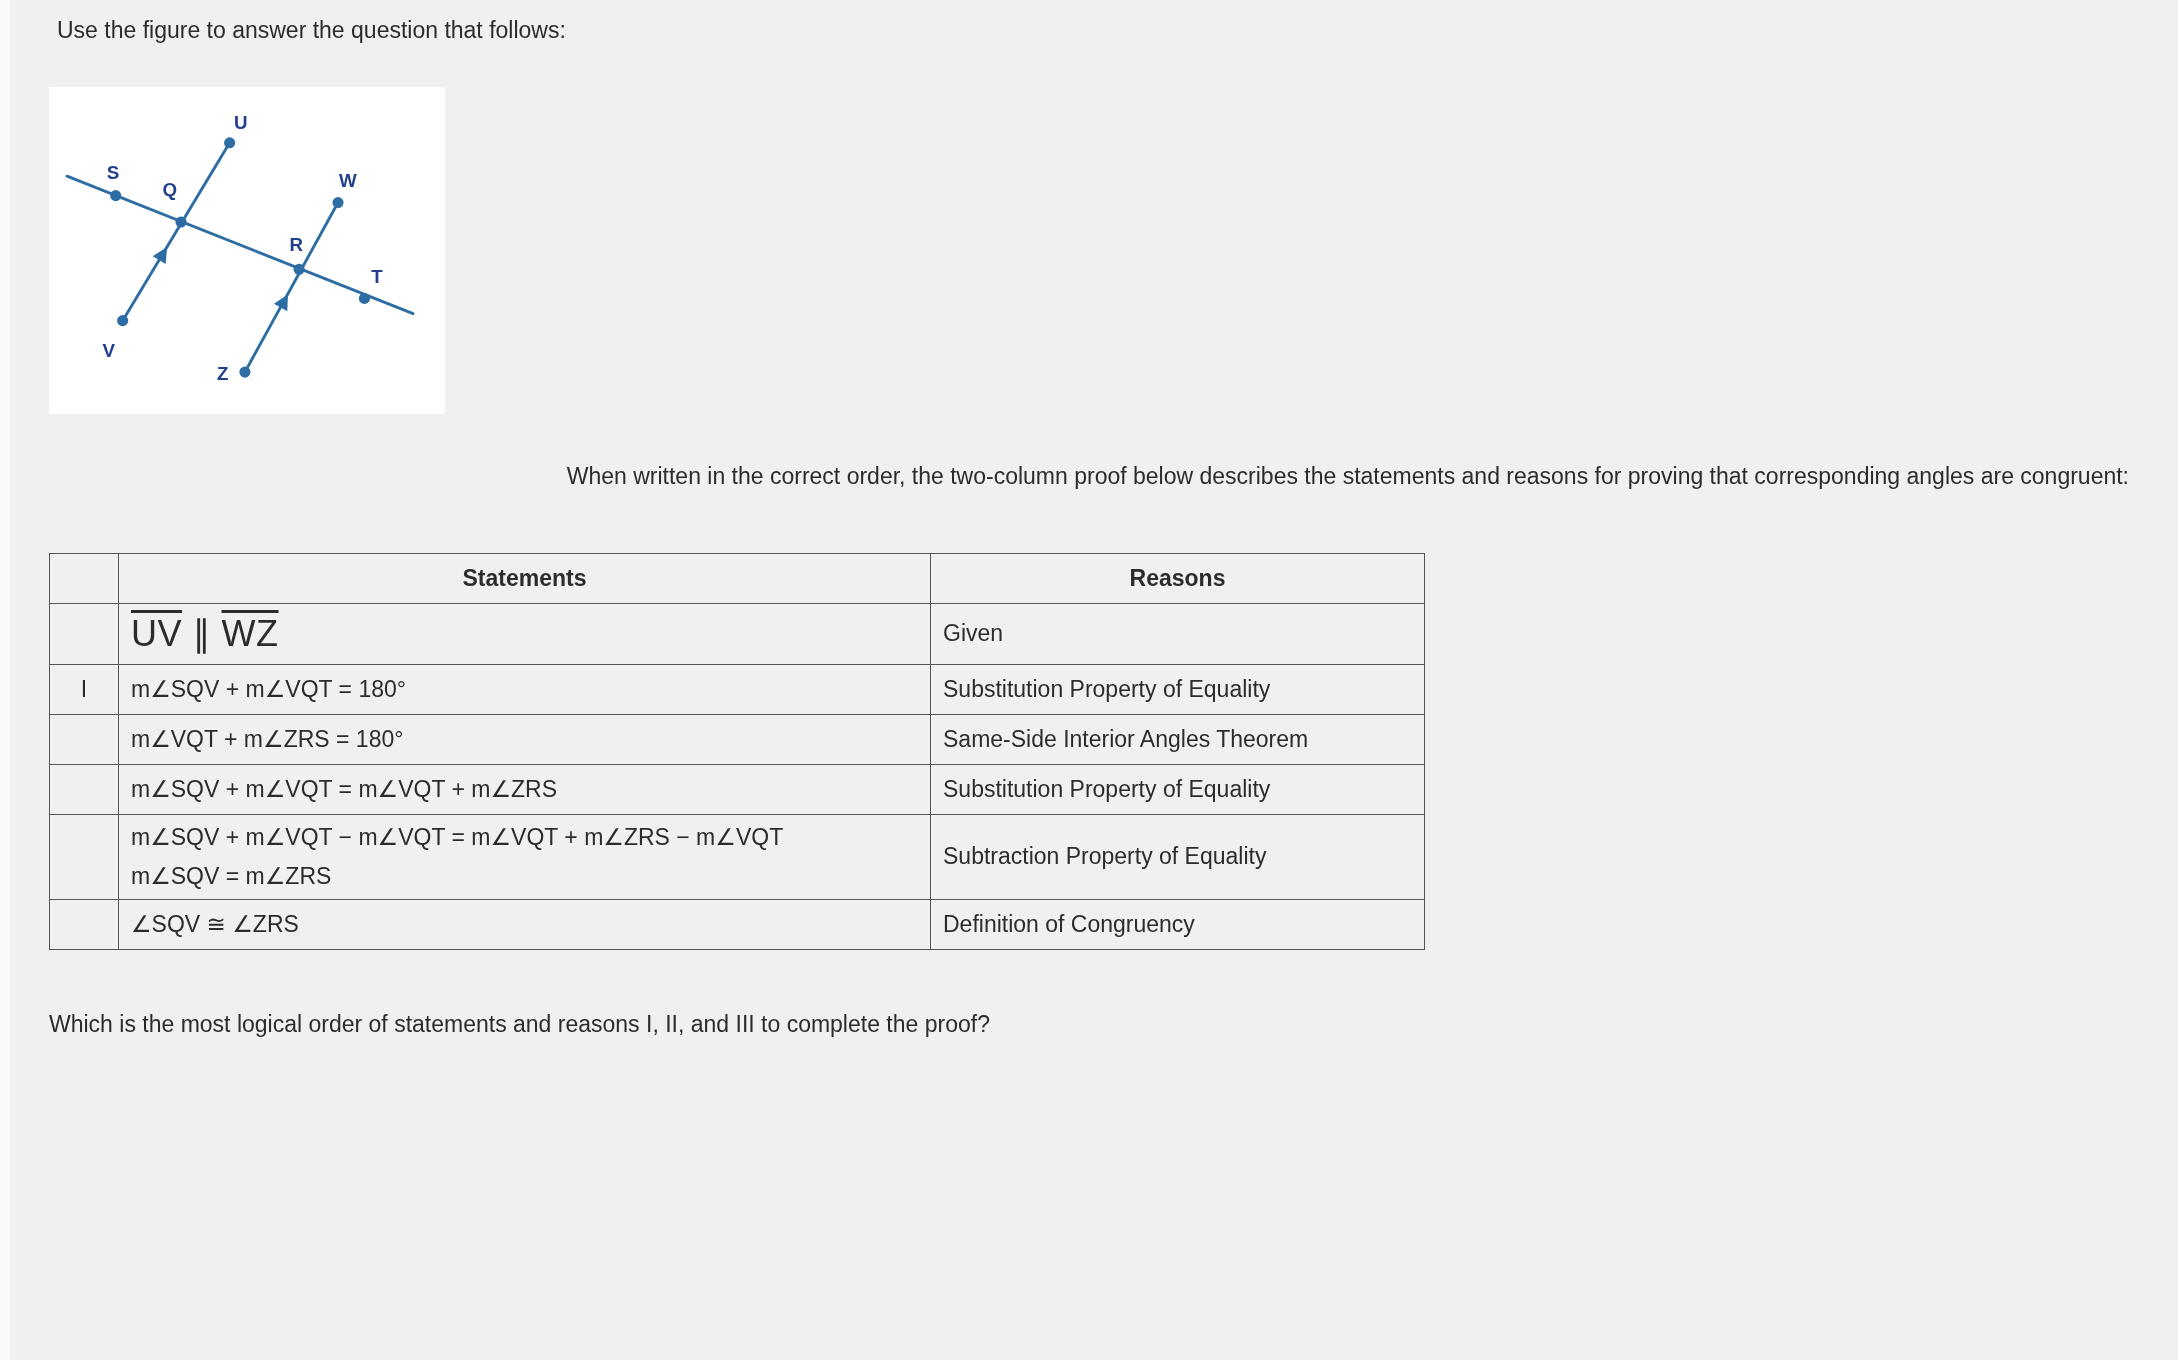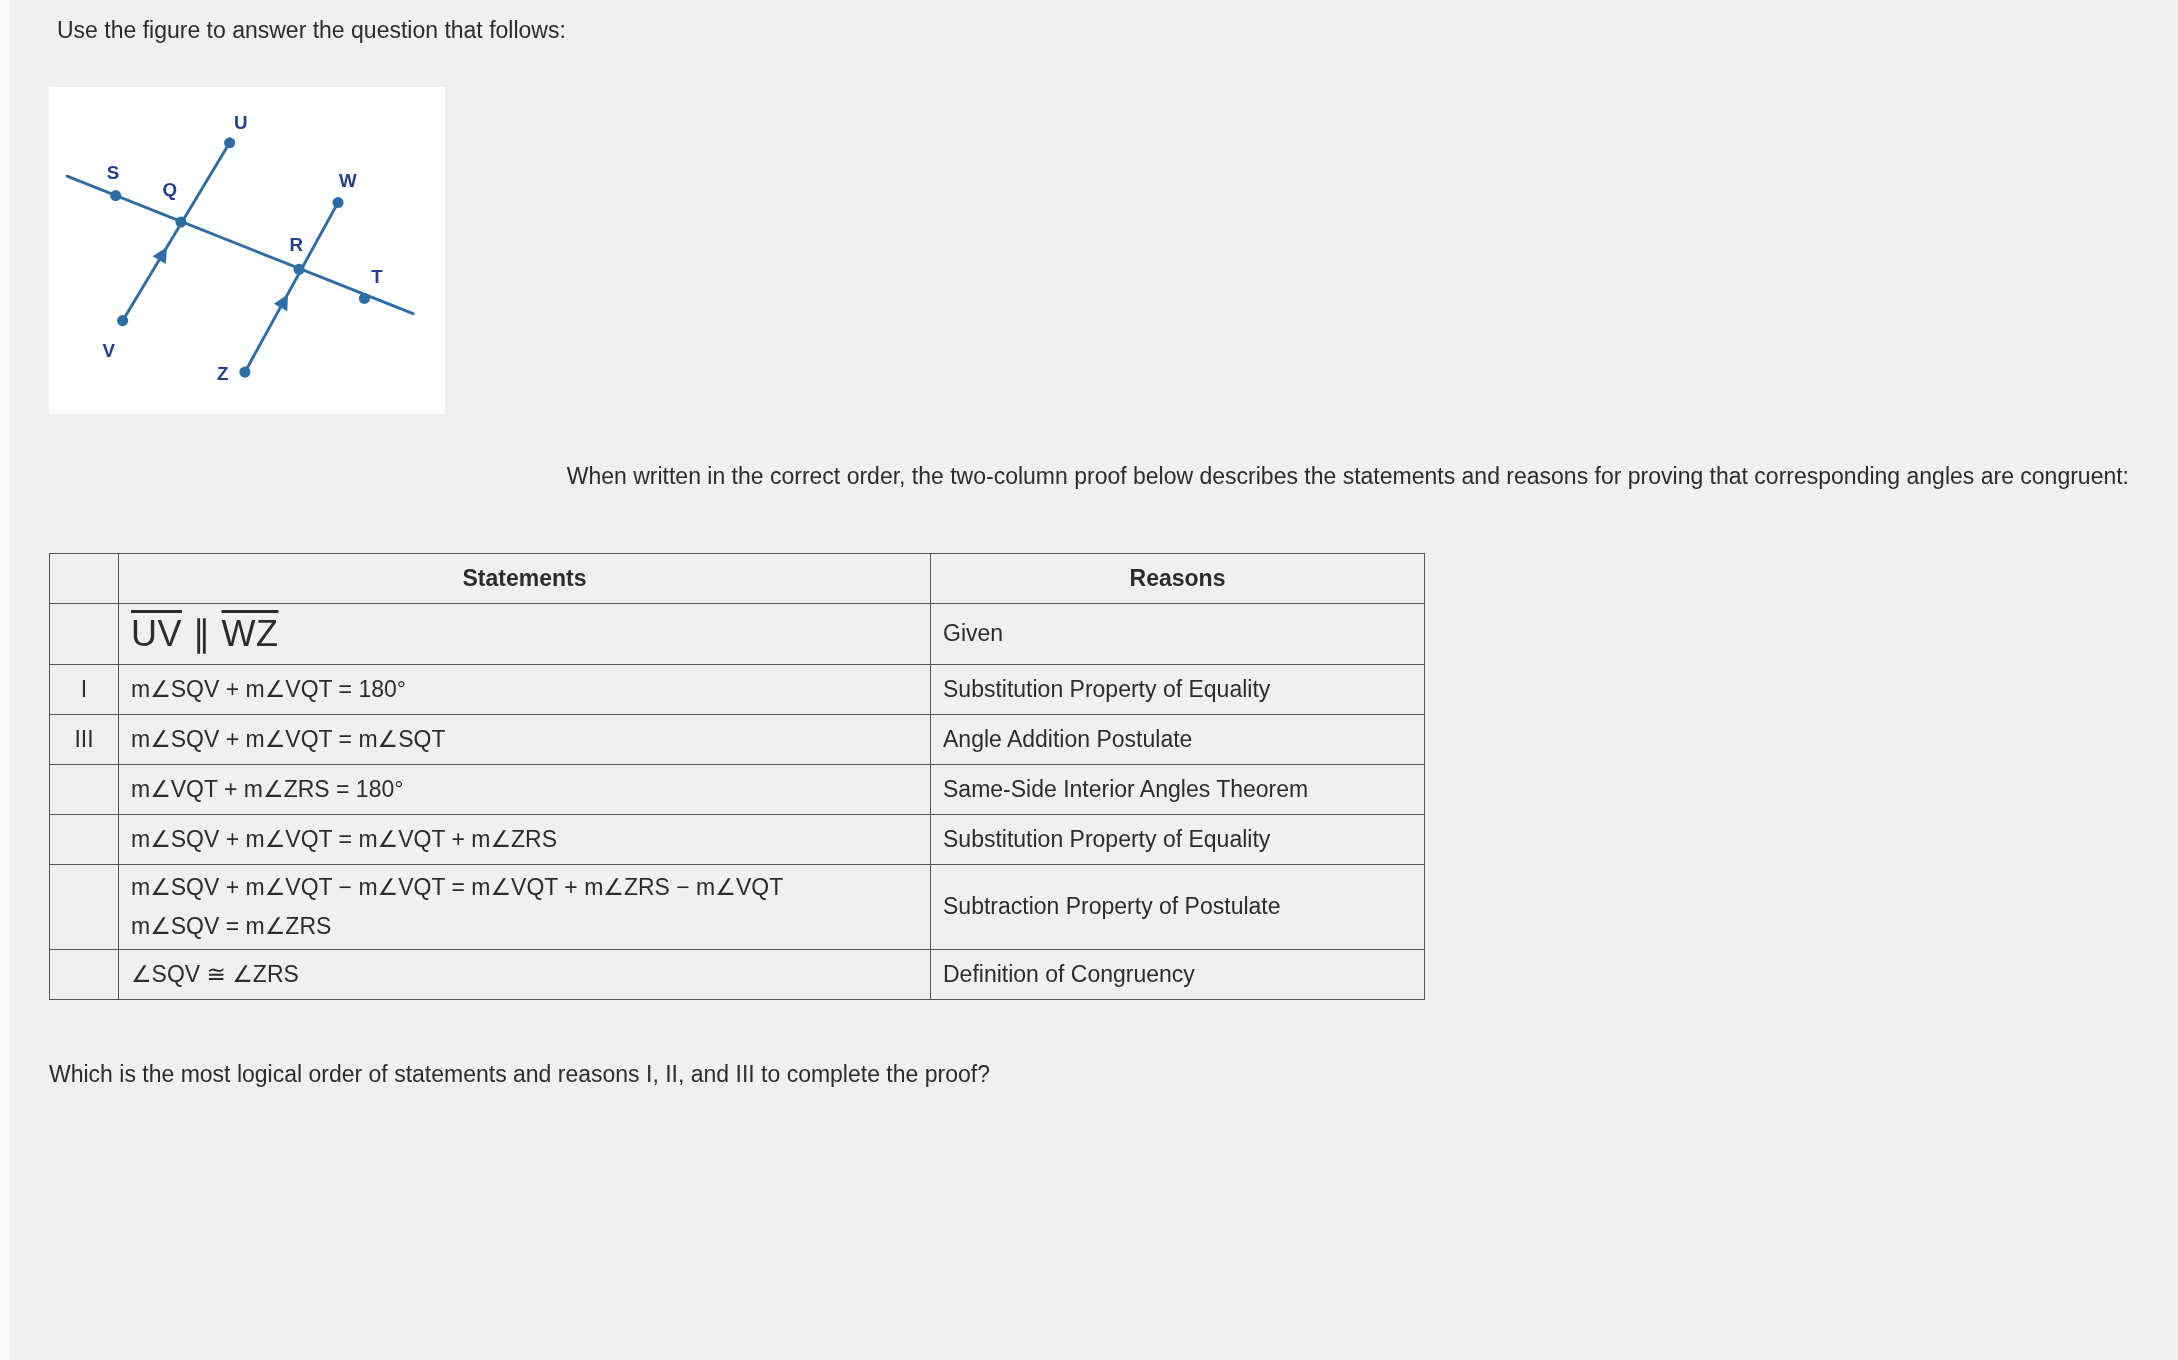"III" tr { html: <tr> <td>III</td> <td> <div>m∠SQV + m∠VQT = m∠SQT</div> </td> <td>Angle Addition Postulate</td> </tr> -> none }
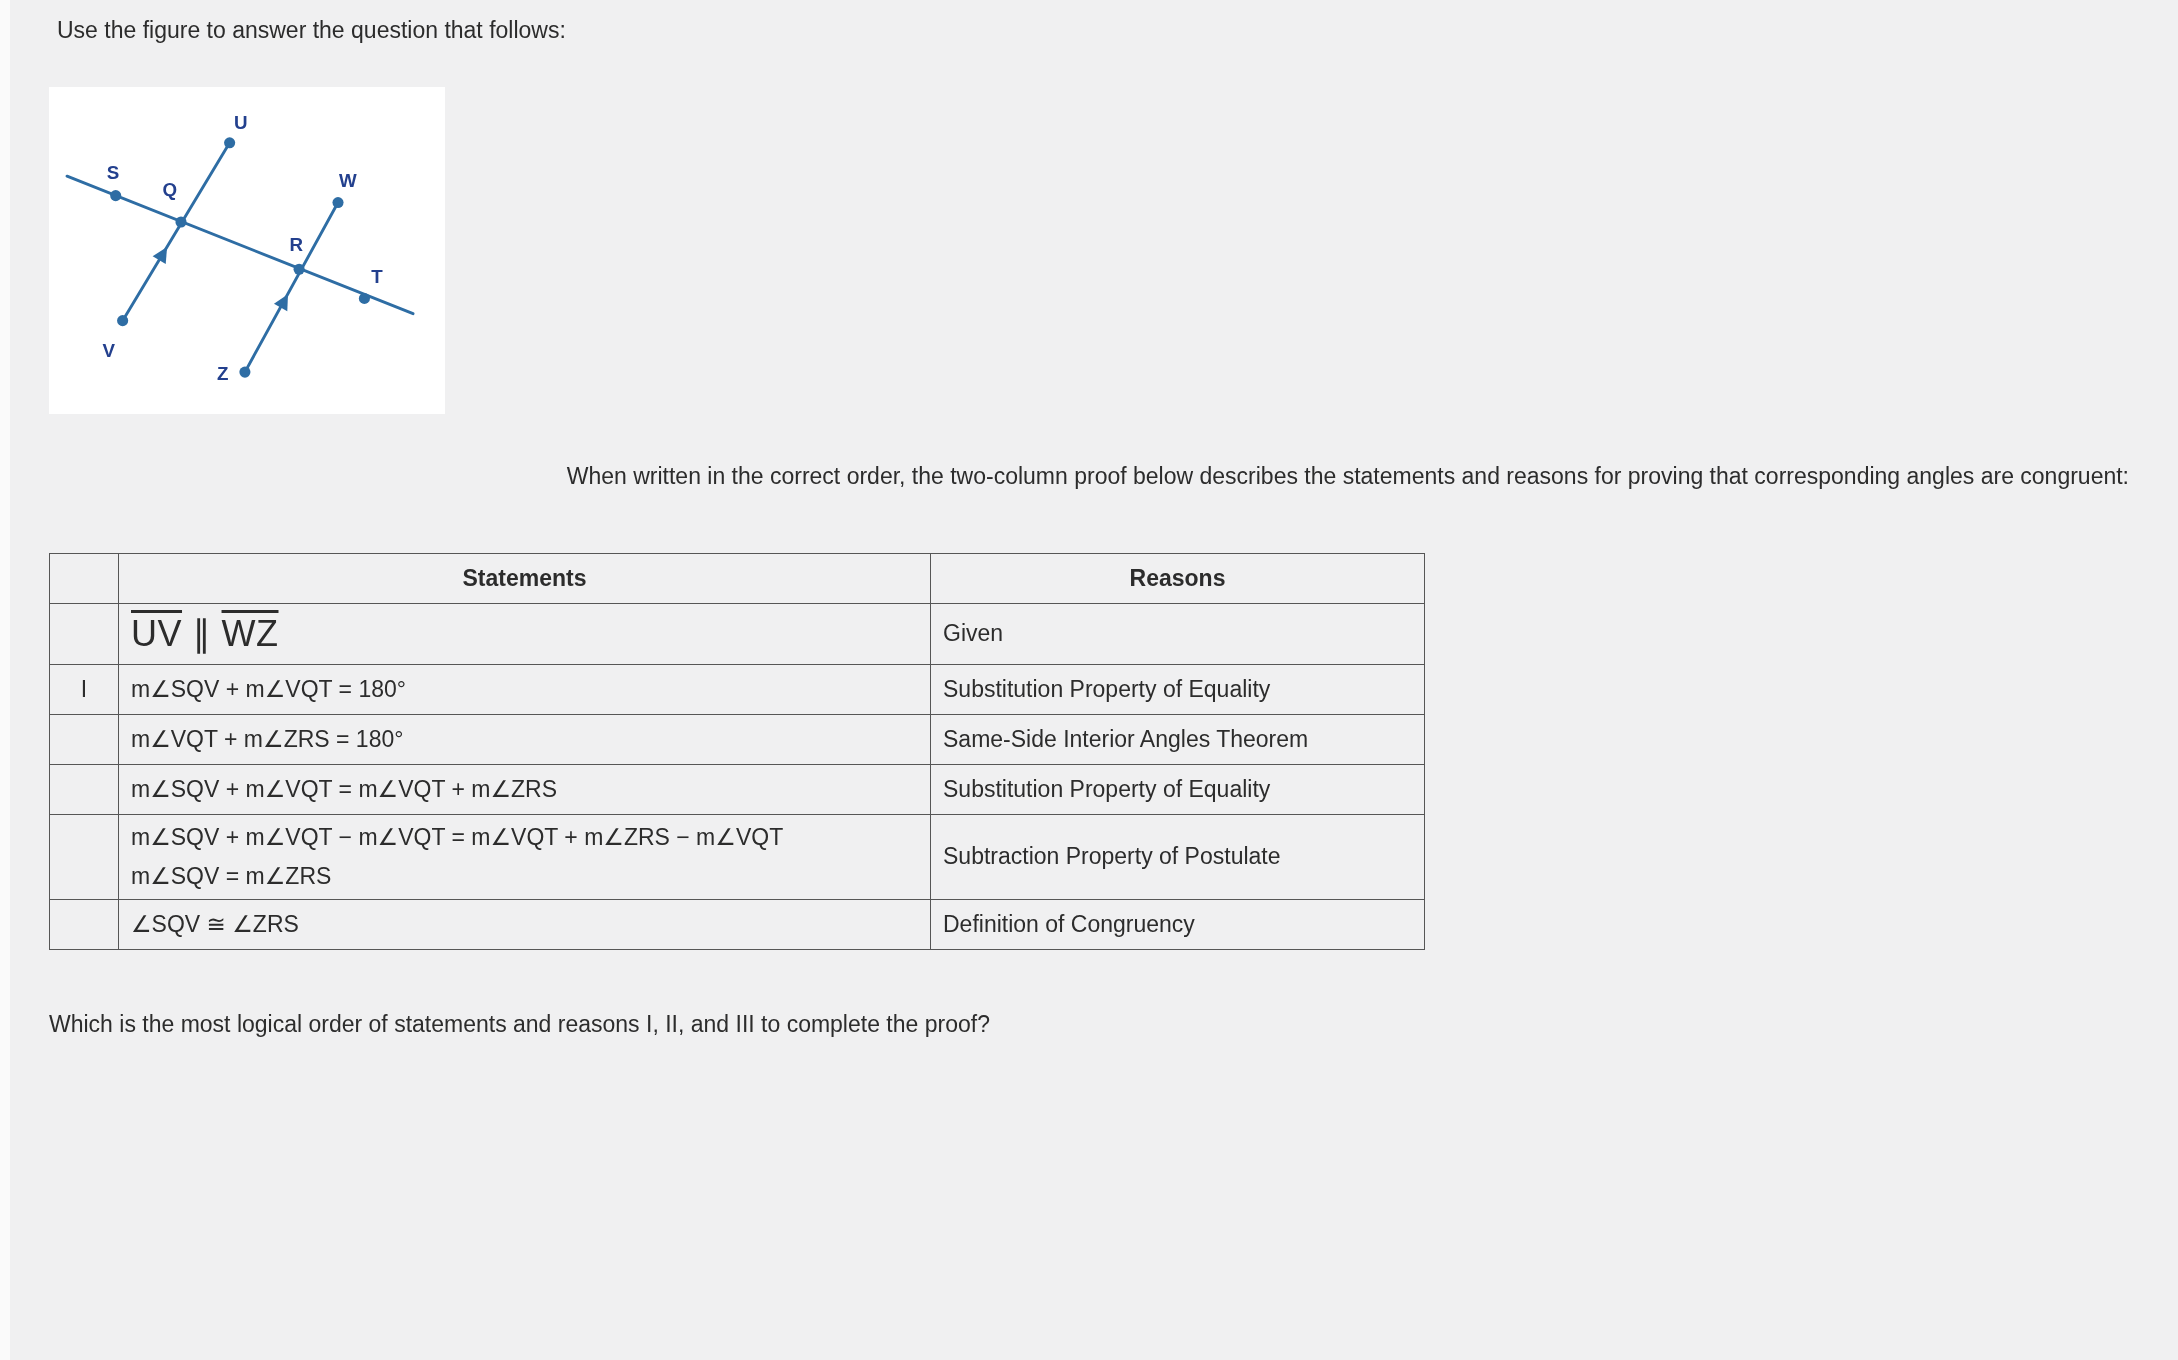"Subtraction Property of Postulate" td.rsn { text: Postulate -> Equality }
